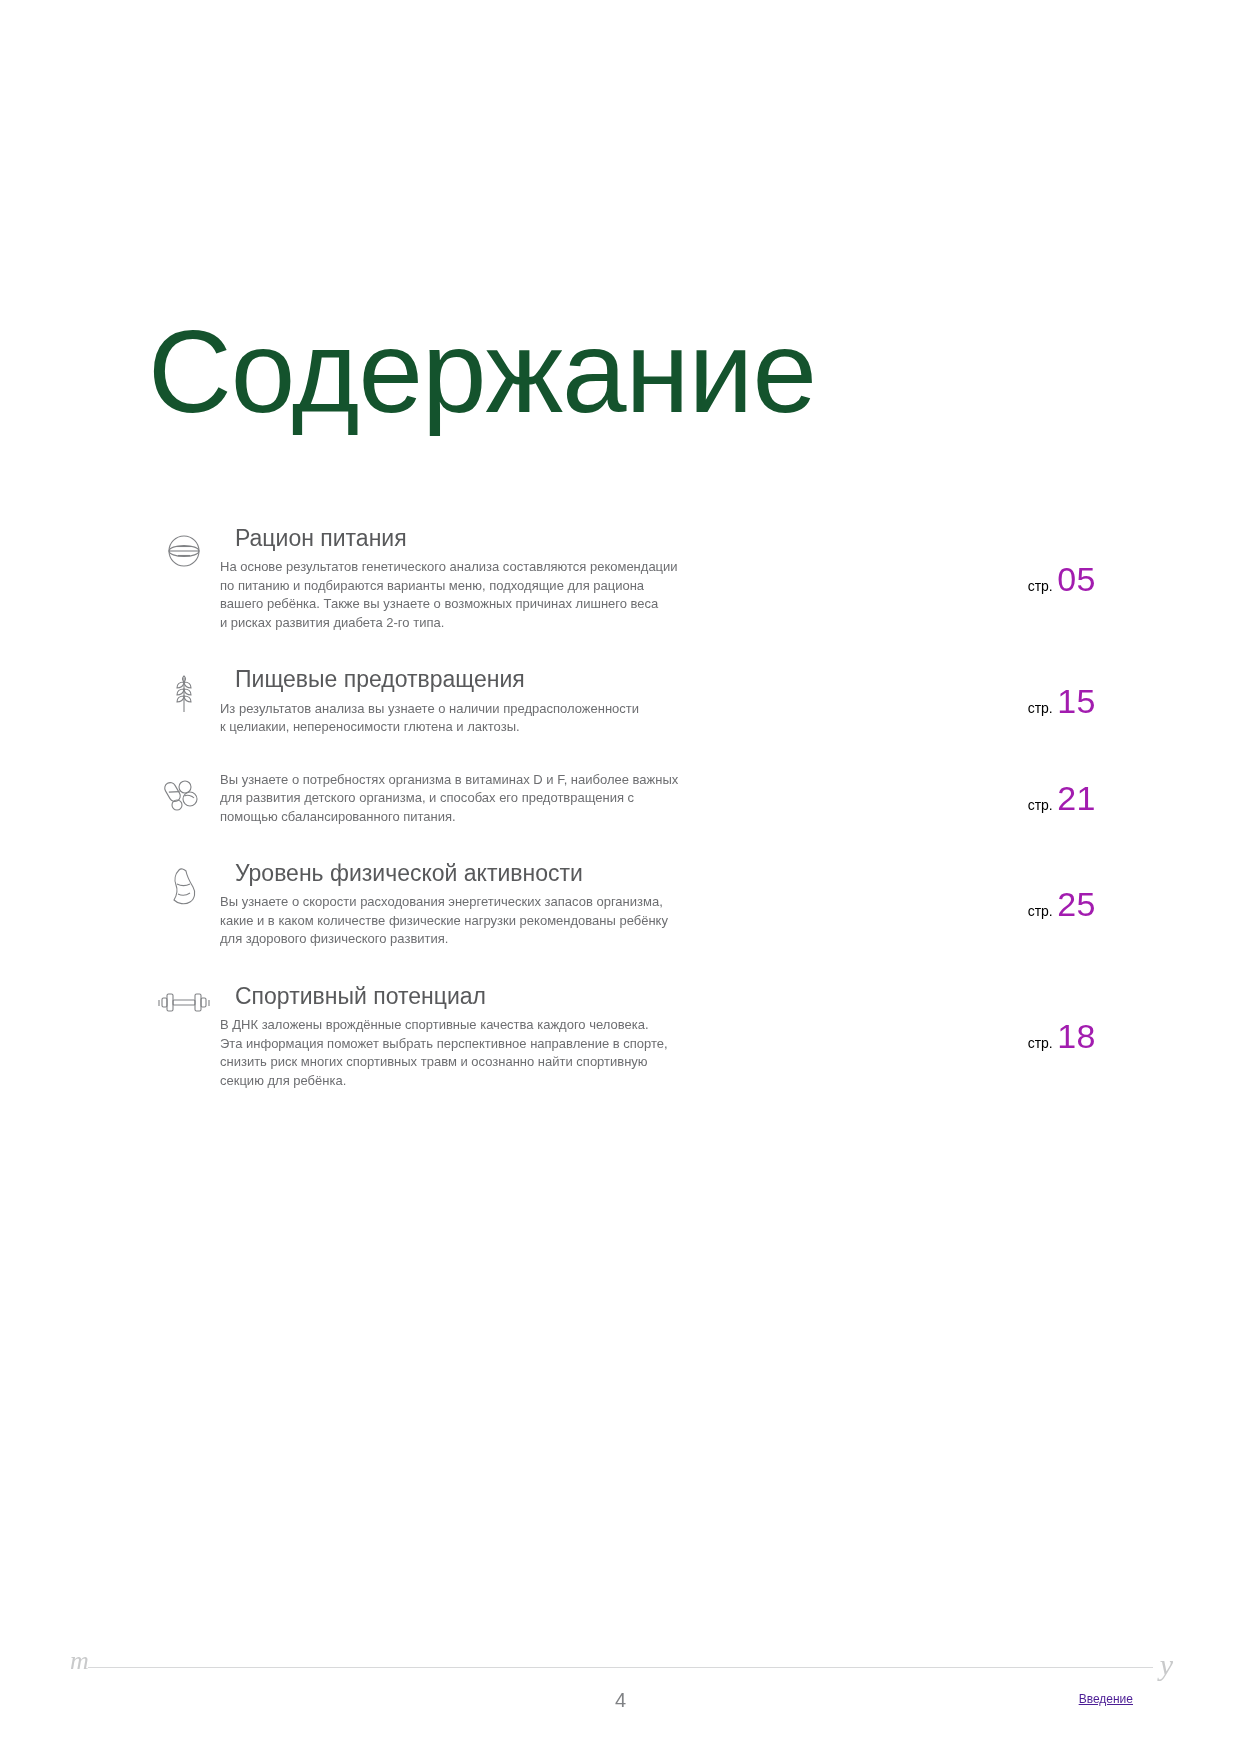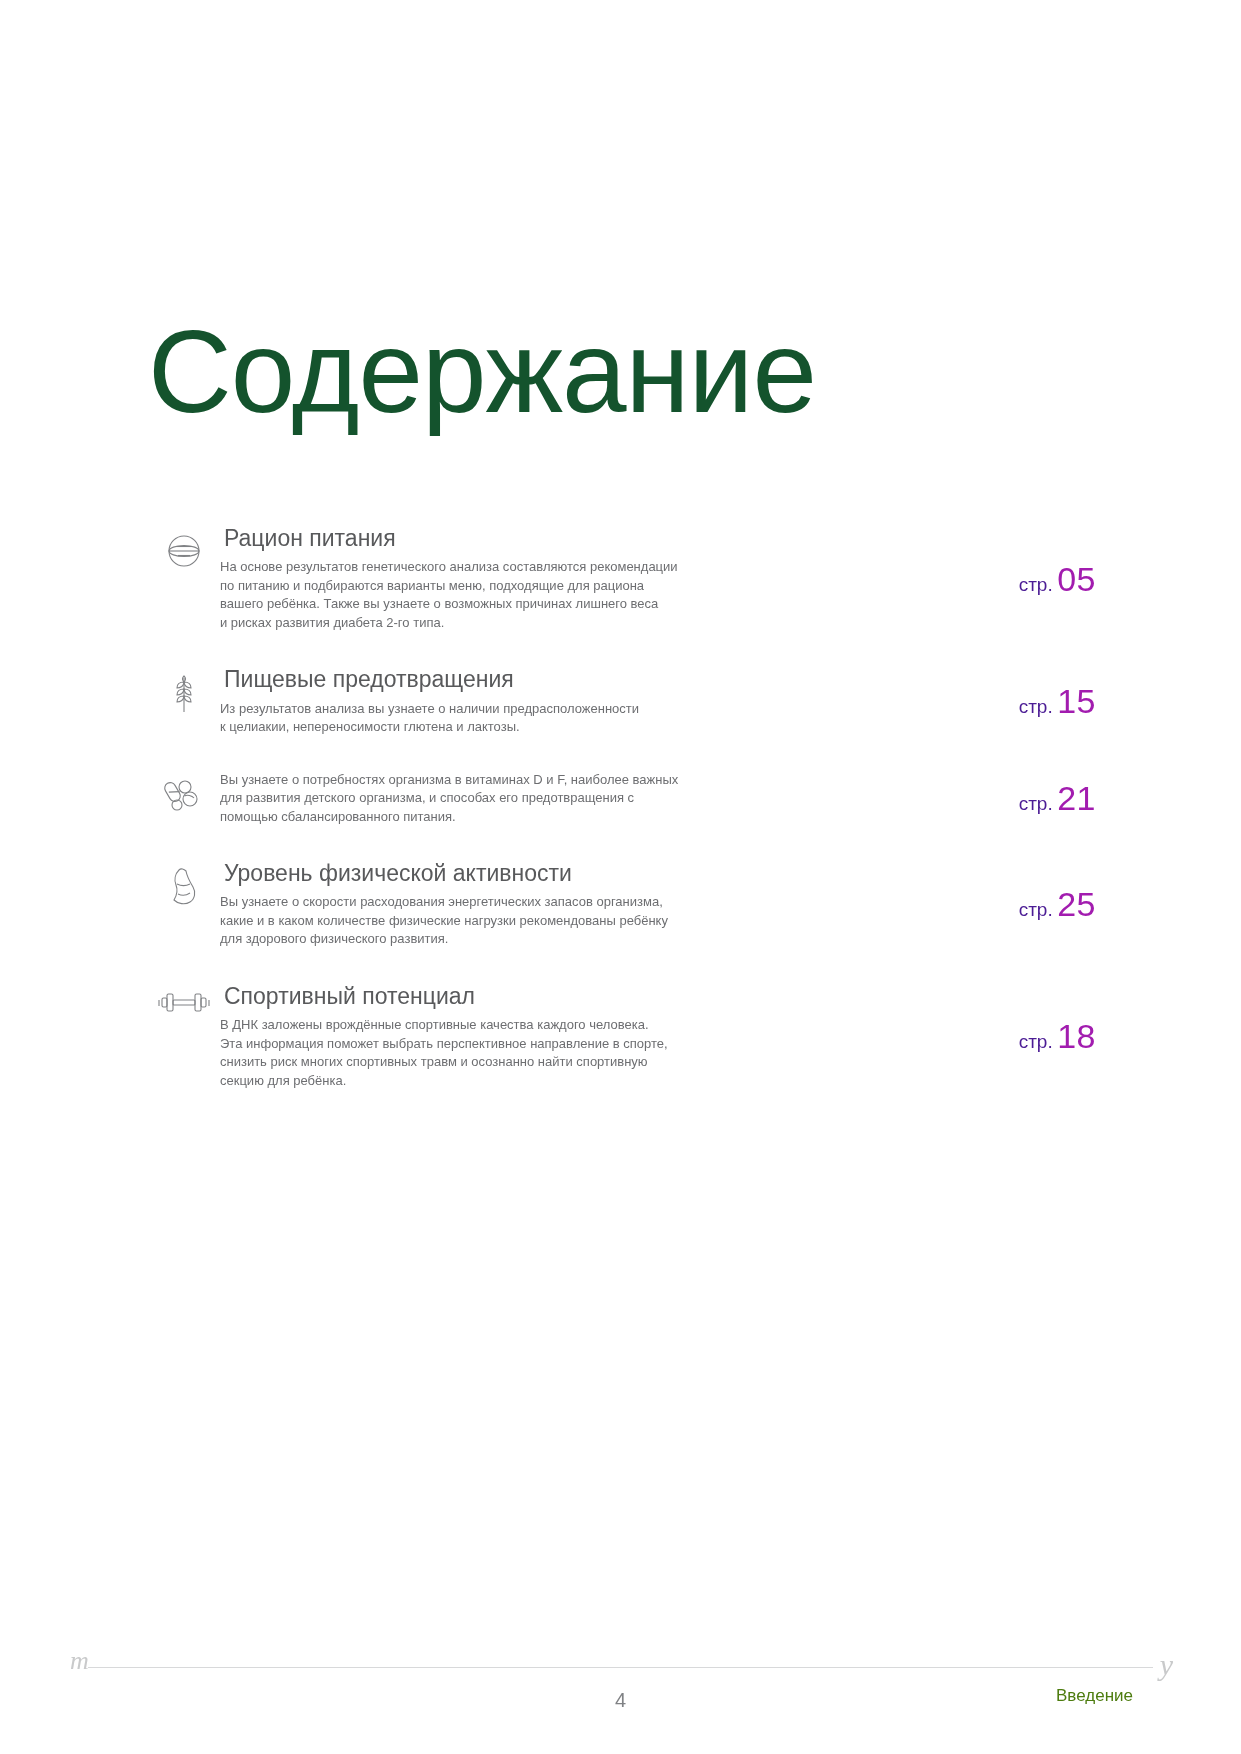"Рацион питания" .item-title { margin: 0 0 7px 4px -> 0 0 7px 15px }
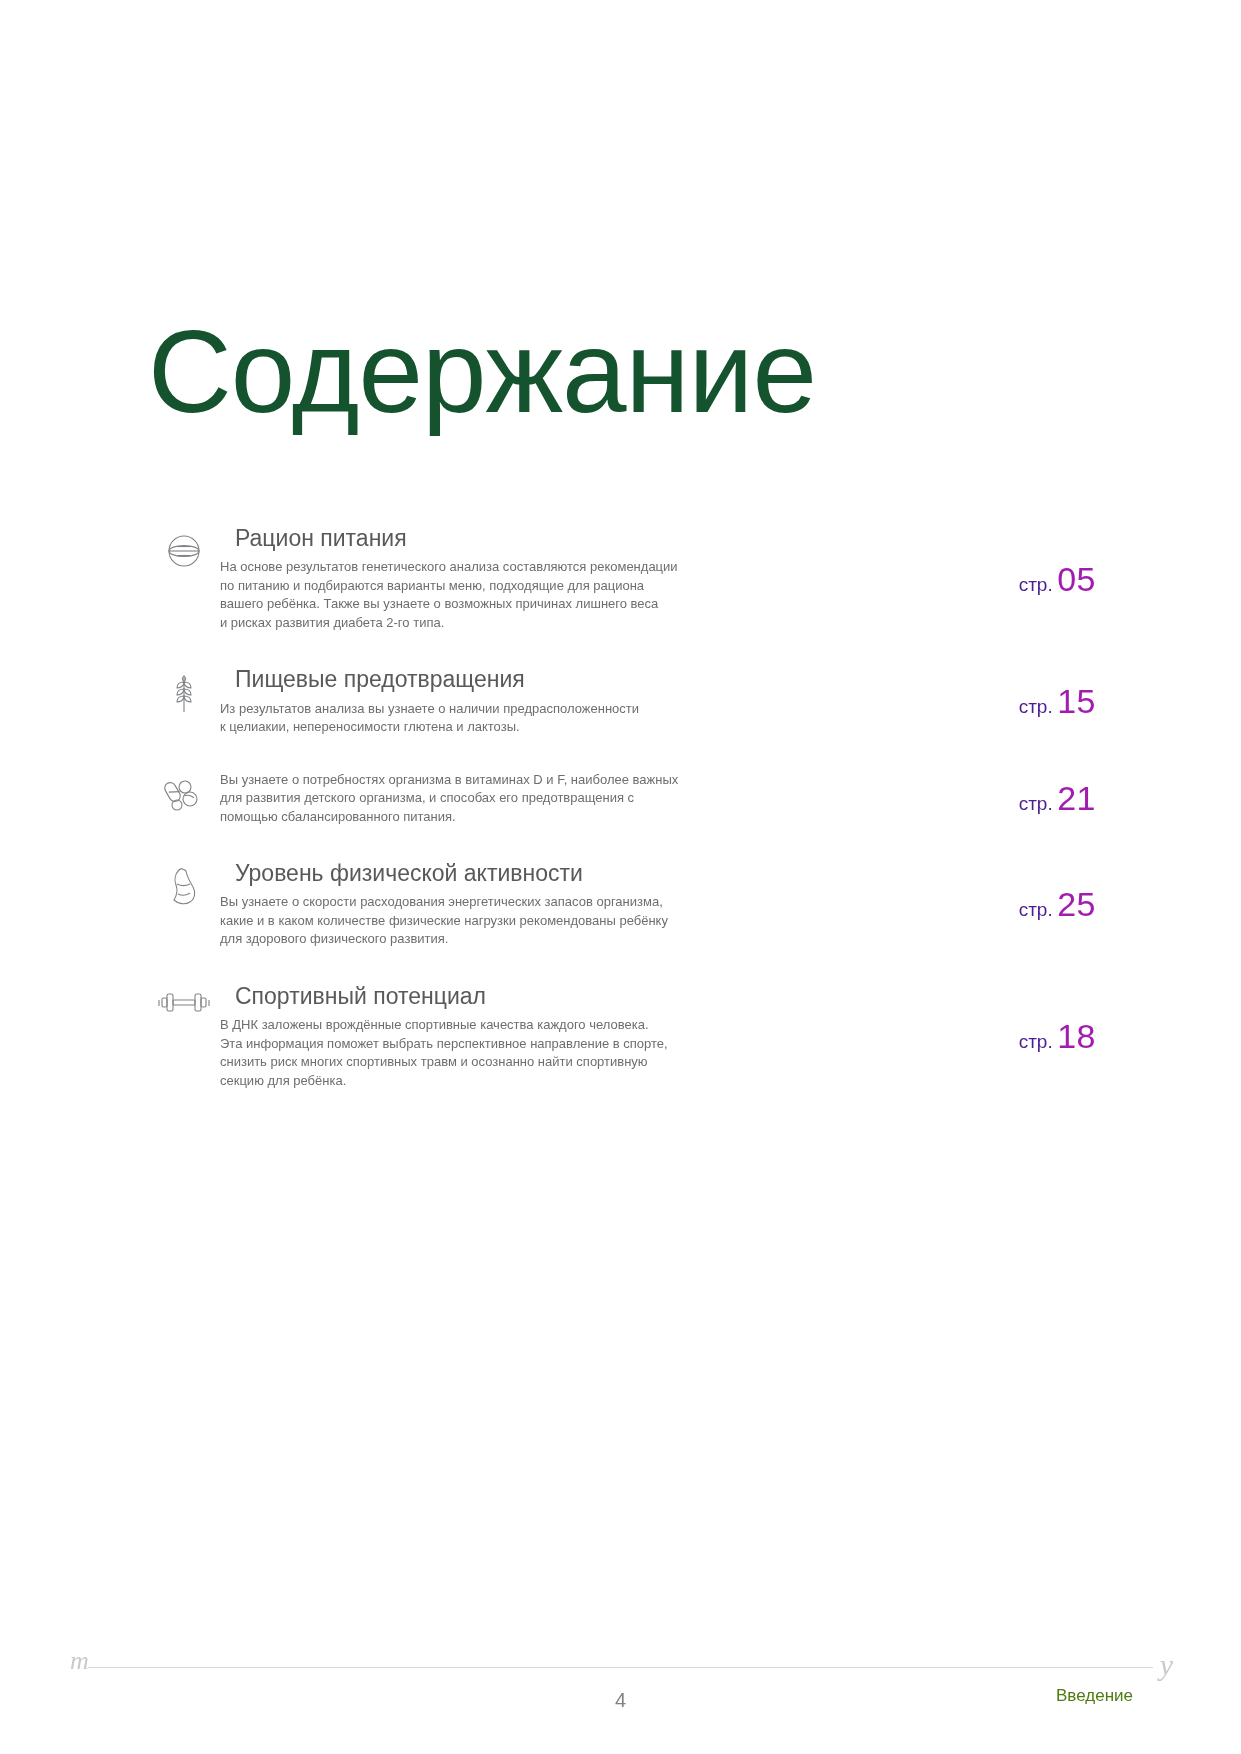"стр." .page-cell .lbl { color: #4c1d95 -> #000000; font-size: 19px -> 14px }
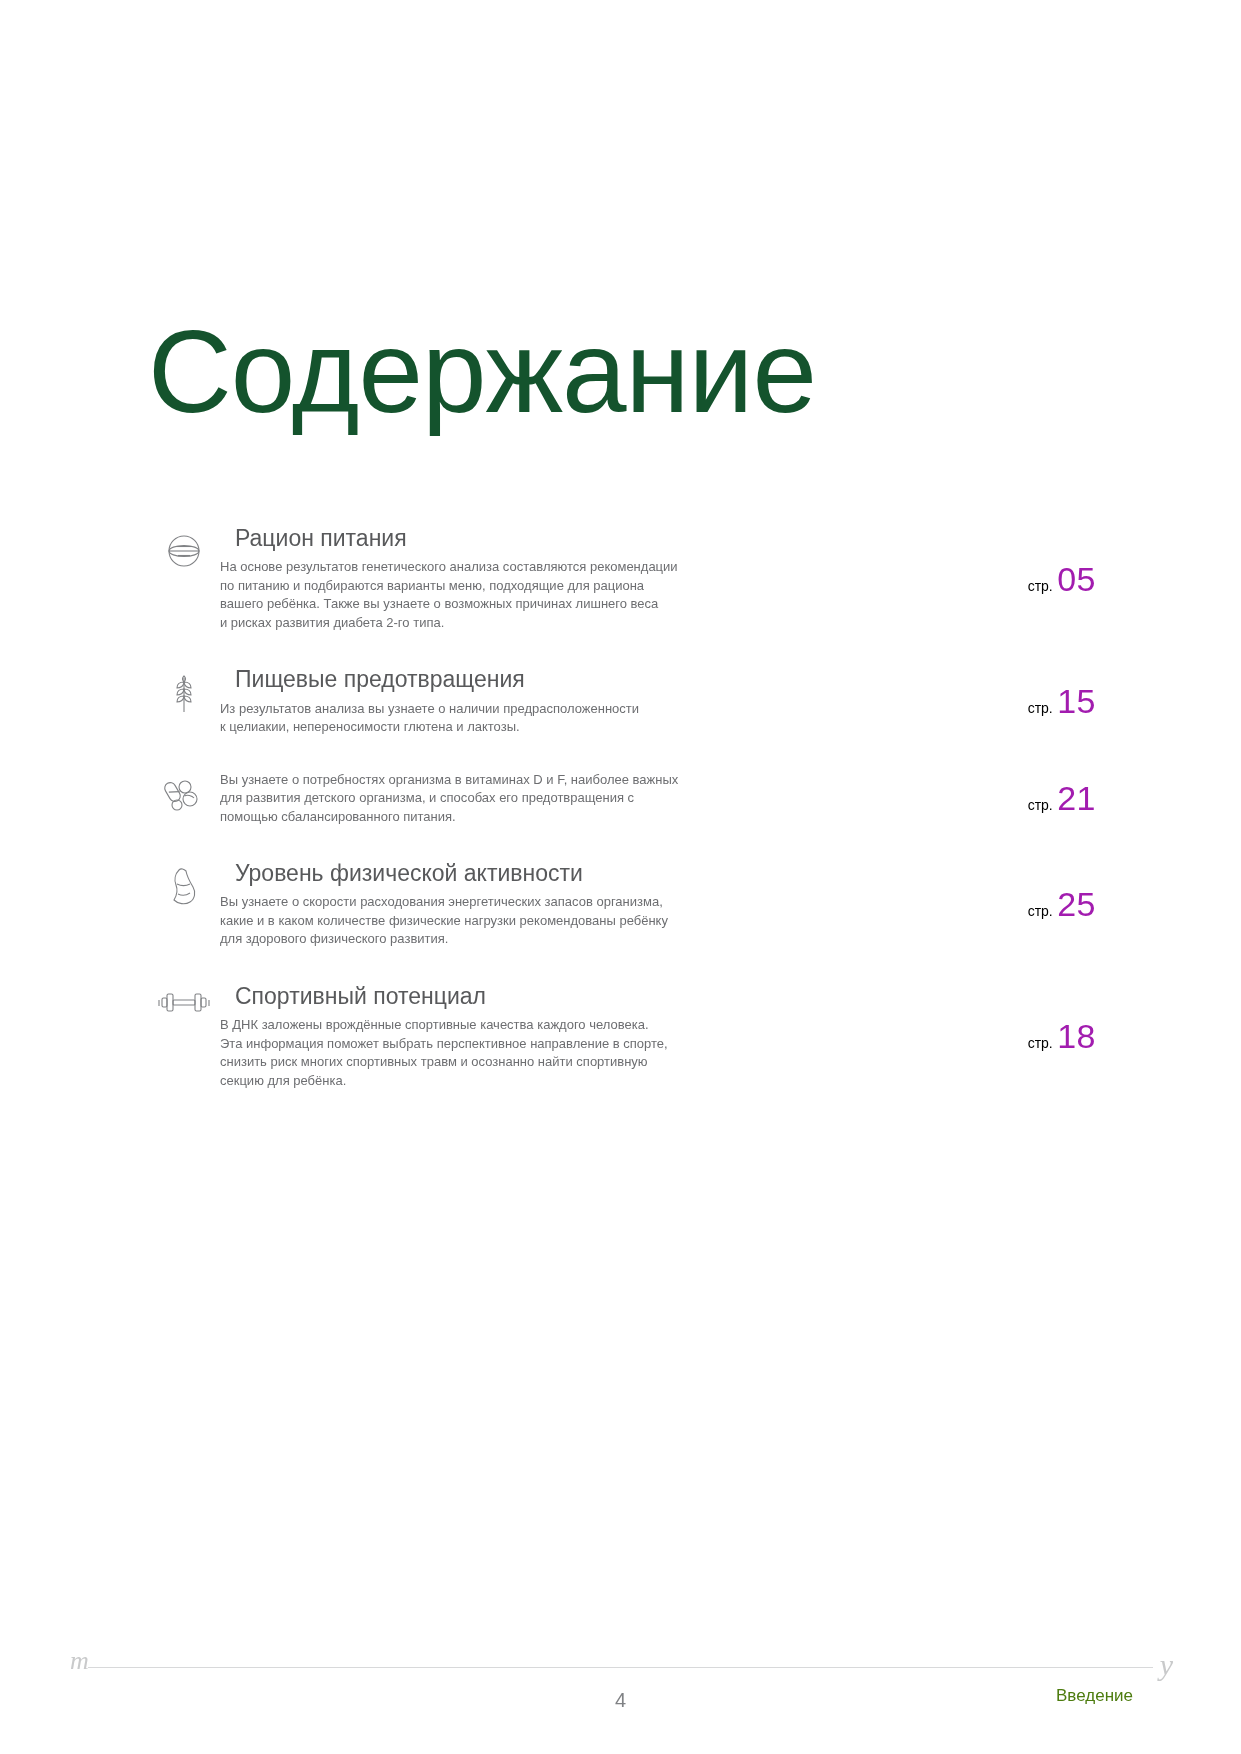"Введение" .footer-section { color: #4d7c0f -> #4c1d95; font-size: 17px -> 12px; text-decoration: none -> underline }
